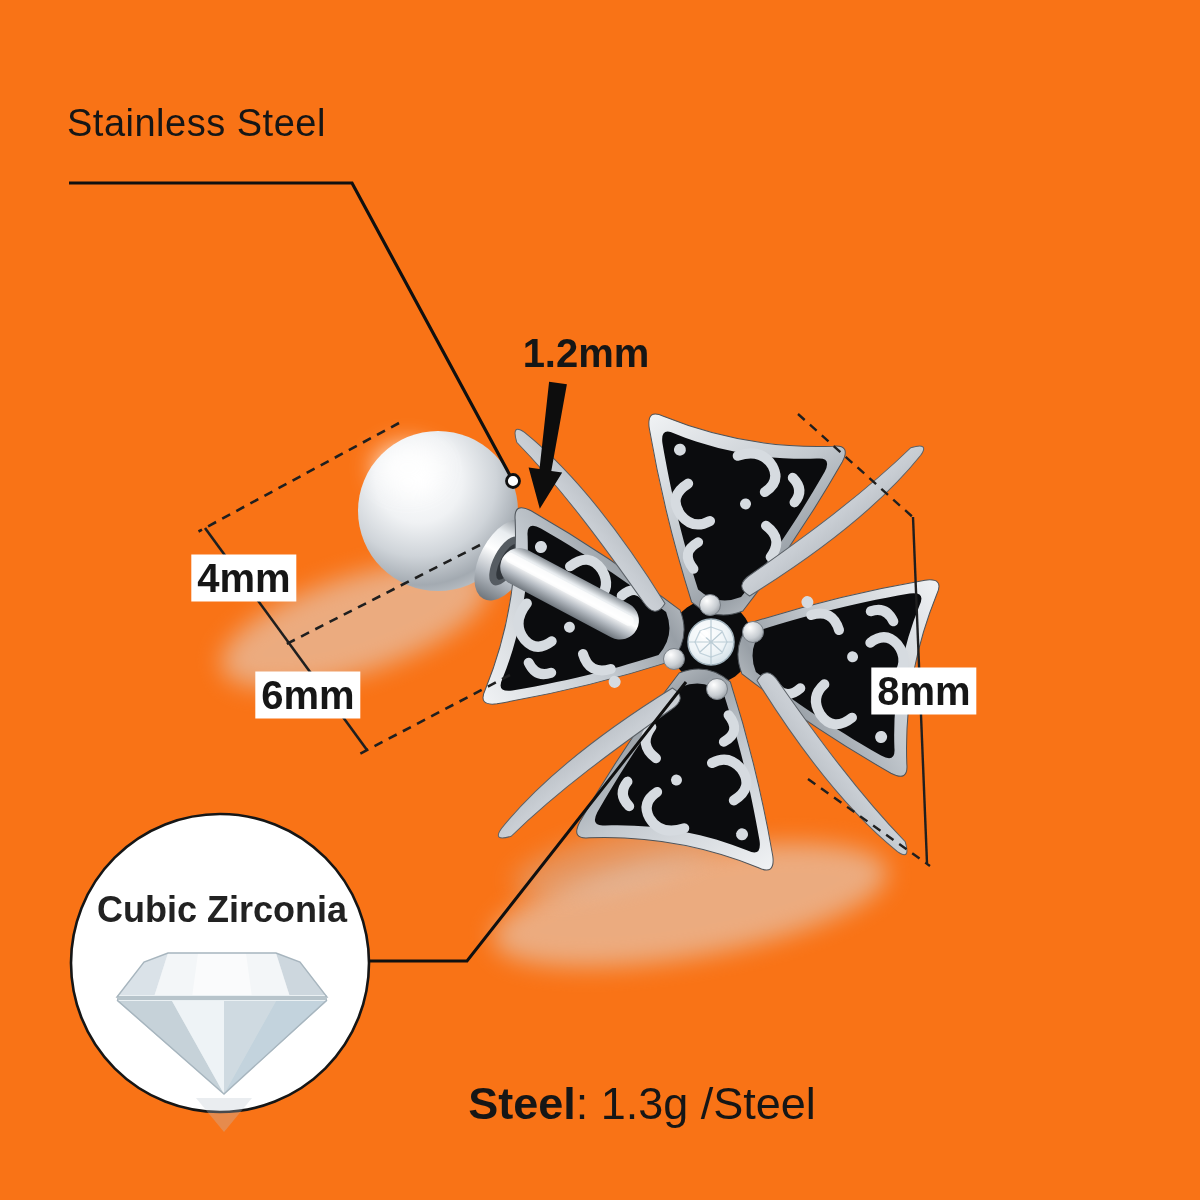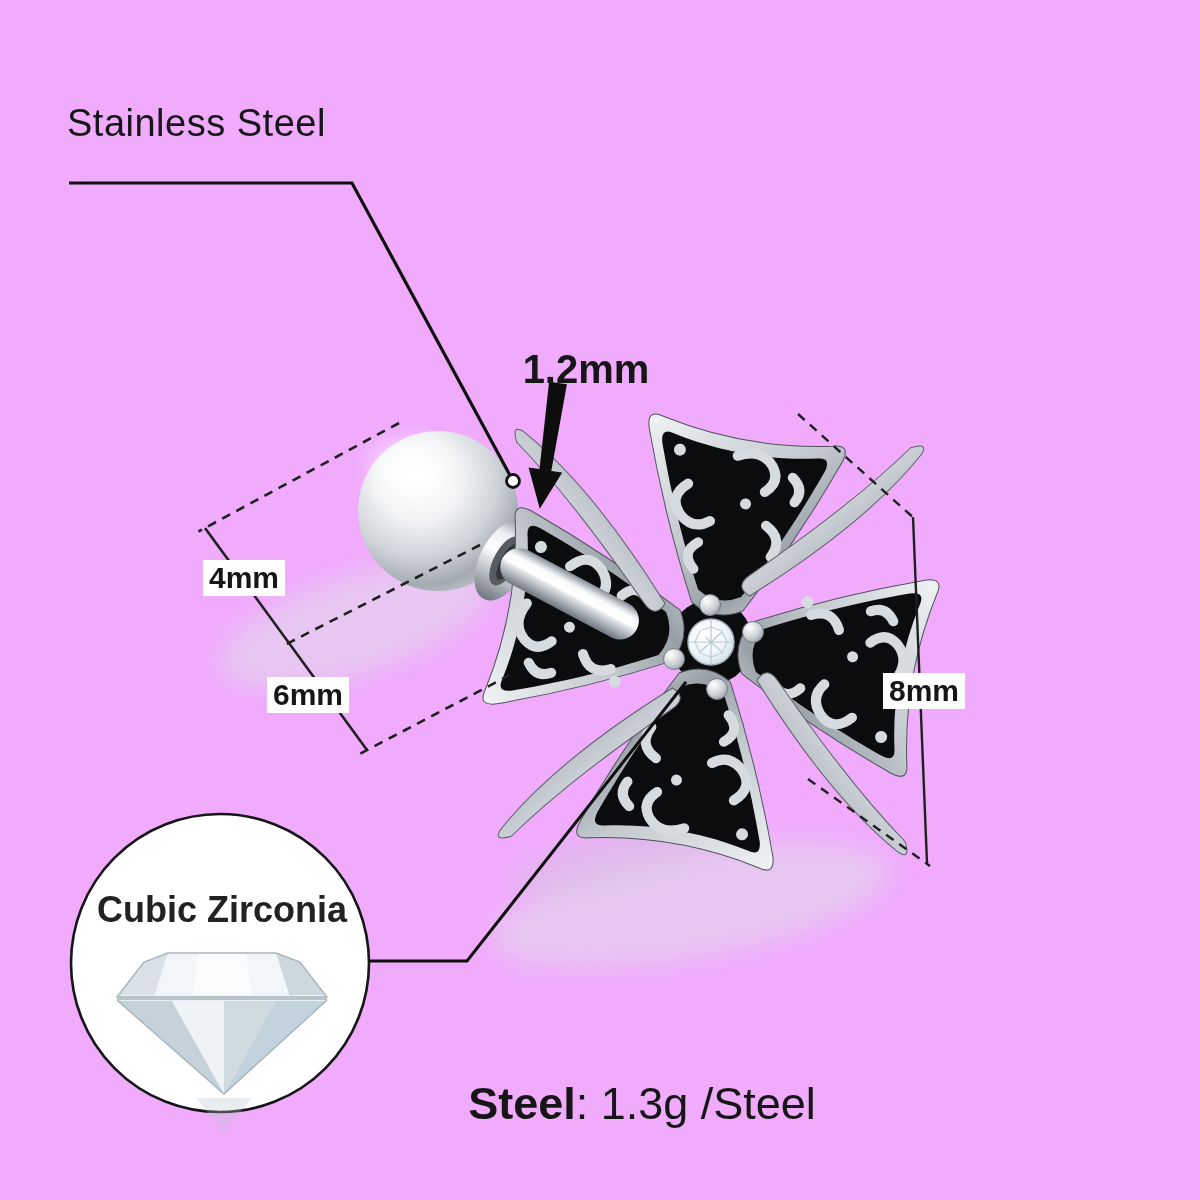"Stainless Steel" .canvas { background: #f0abfc -> #f97316 }
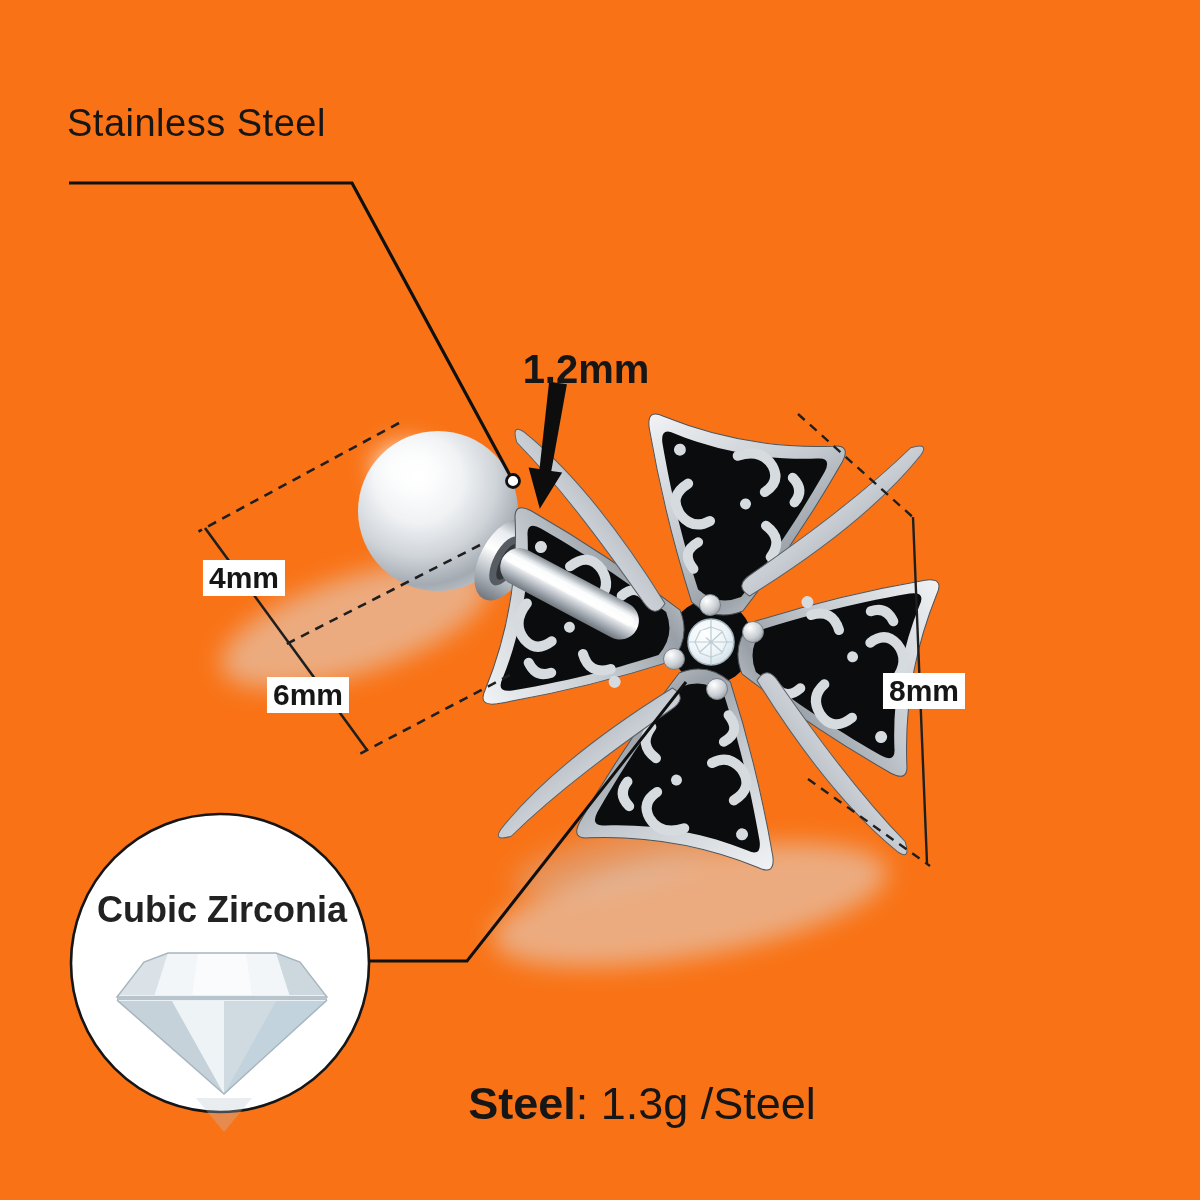"1.2mm" .gauge { top: 369px -> 353px }
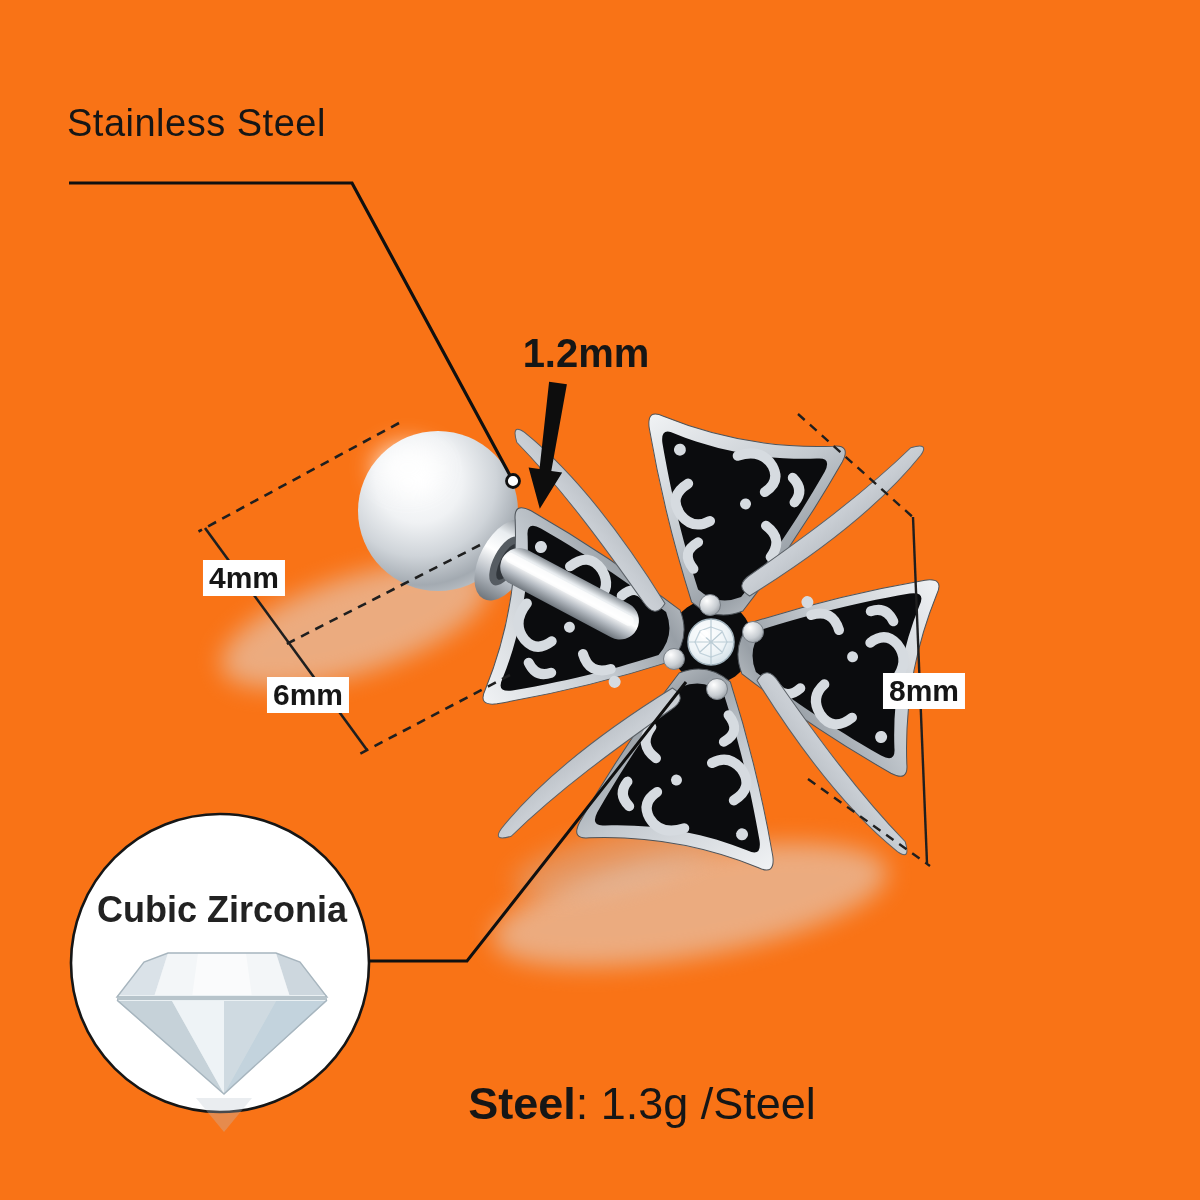"4mm" .dim { font-size: 30px -> 40px }
